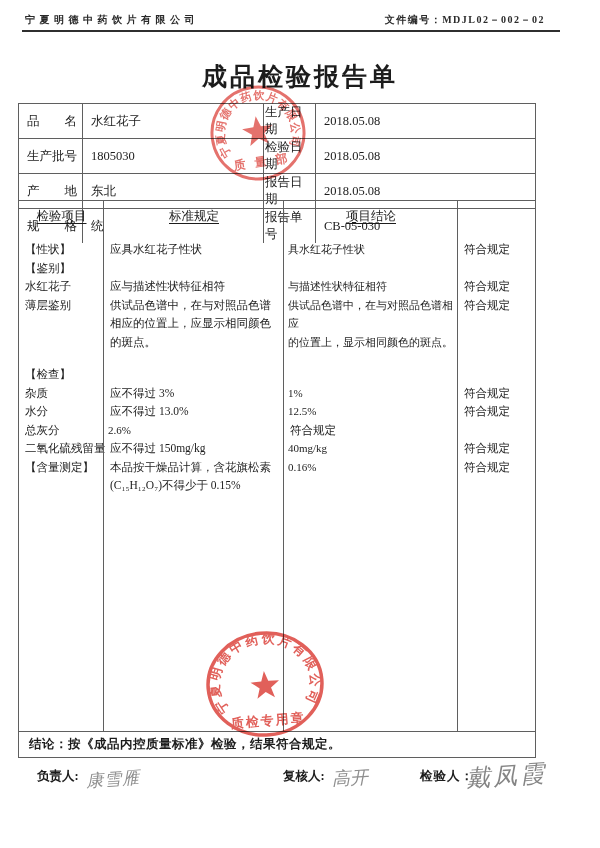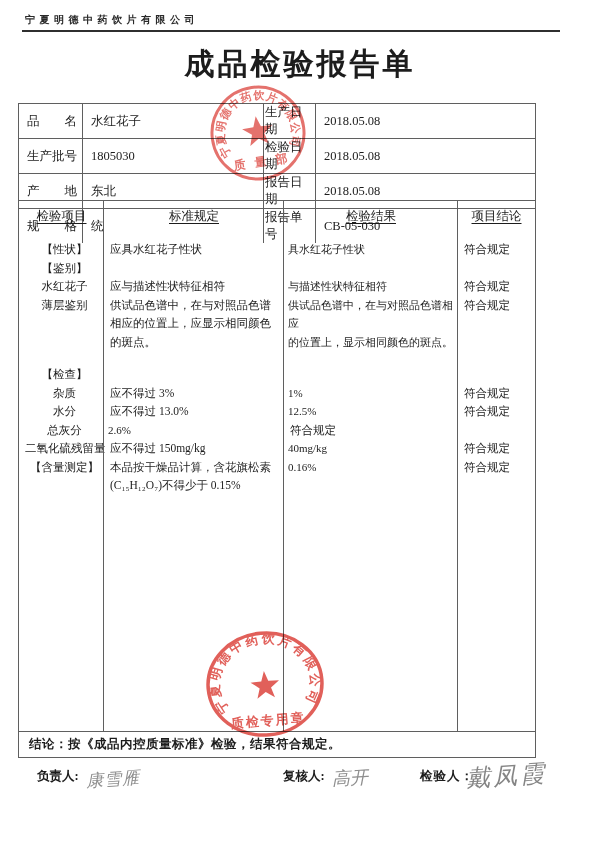"文件编号：MDJL02－002－02" div.hdr-right { html: none -> <div>文件编号：MDJL02－002－02</div> }
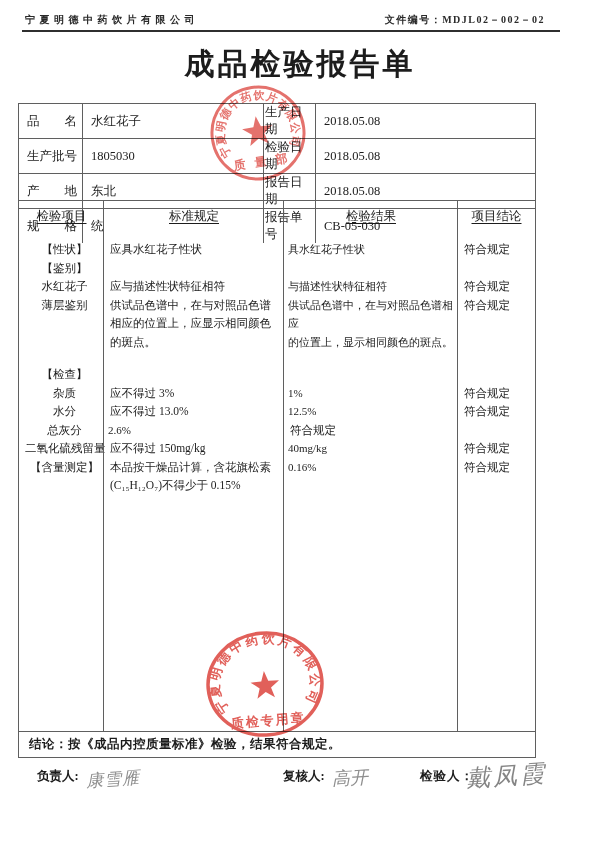"成品检验报告单" .title { font-size: 30px -> 25px; top: 44px -> 60px }
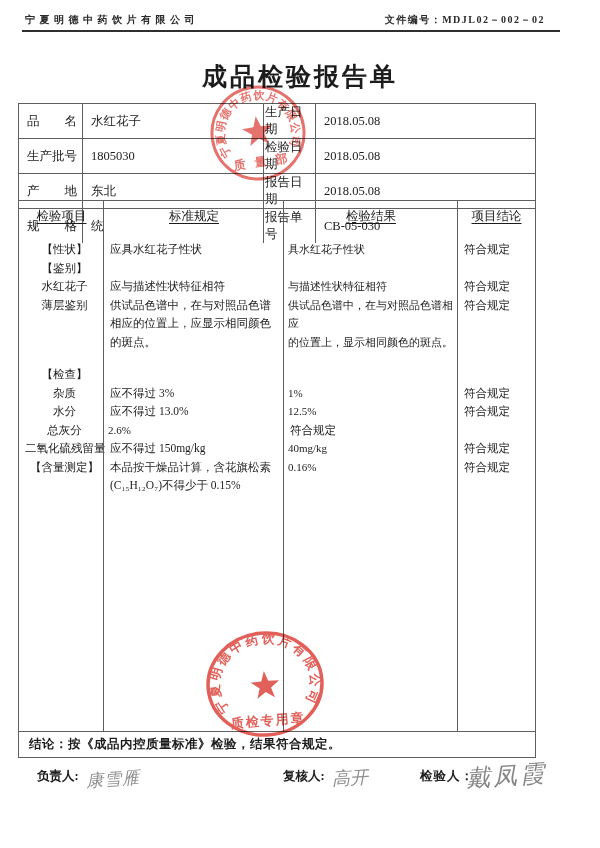"检验结果" div.hc { html: <div>检验结果</div> -> none }
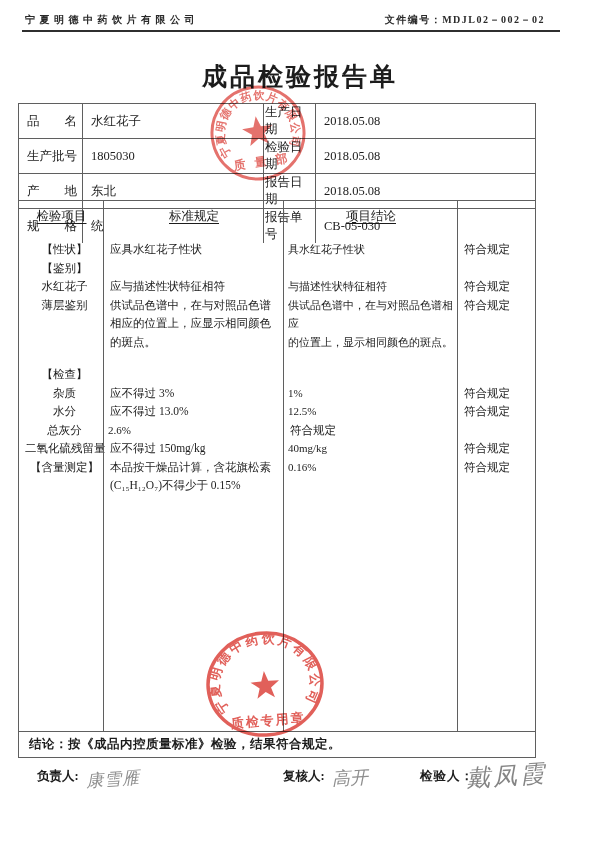"【性状】" .mrow .c1 { text-align: center -> none }
